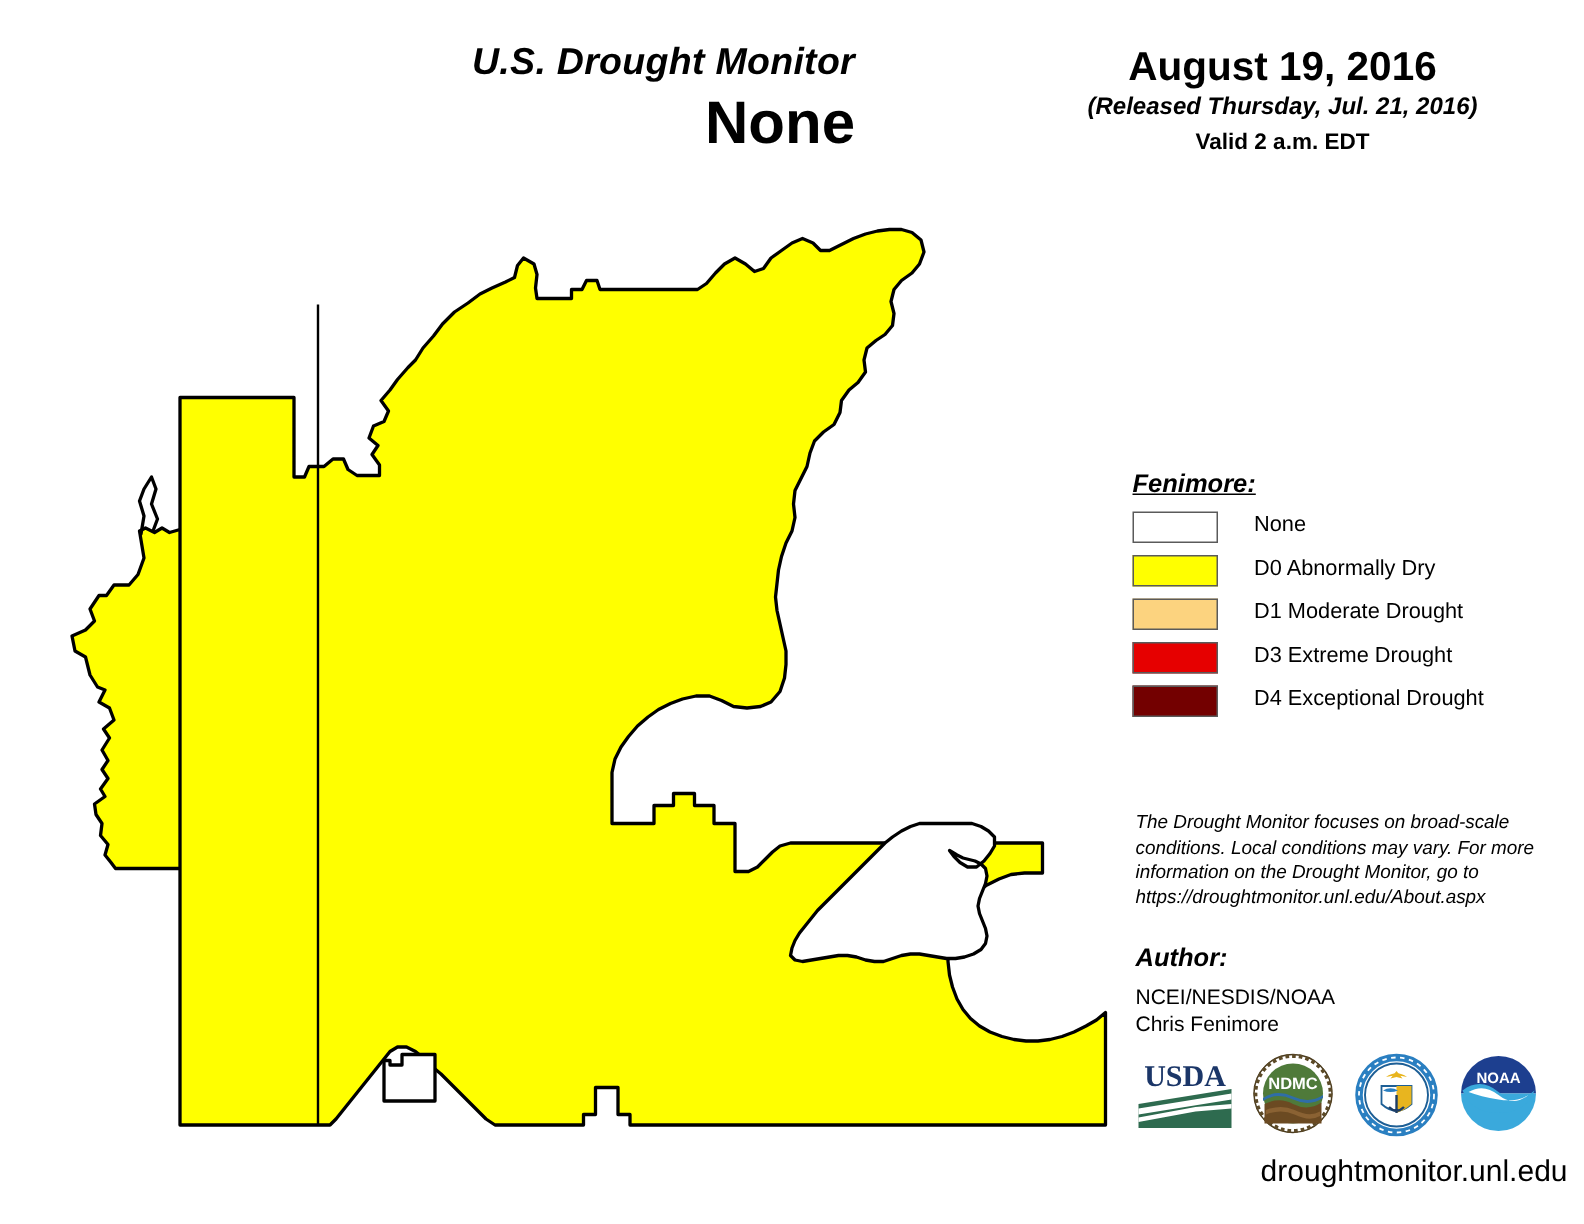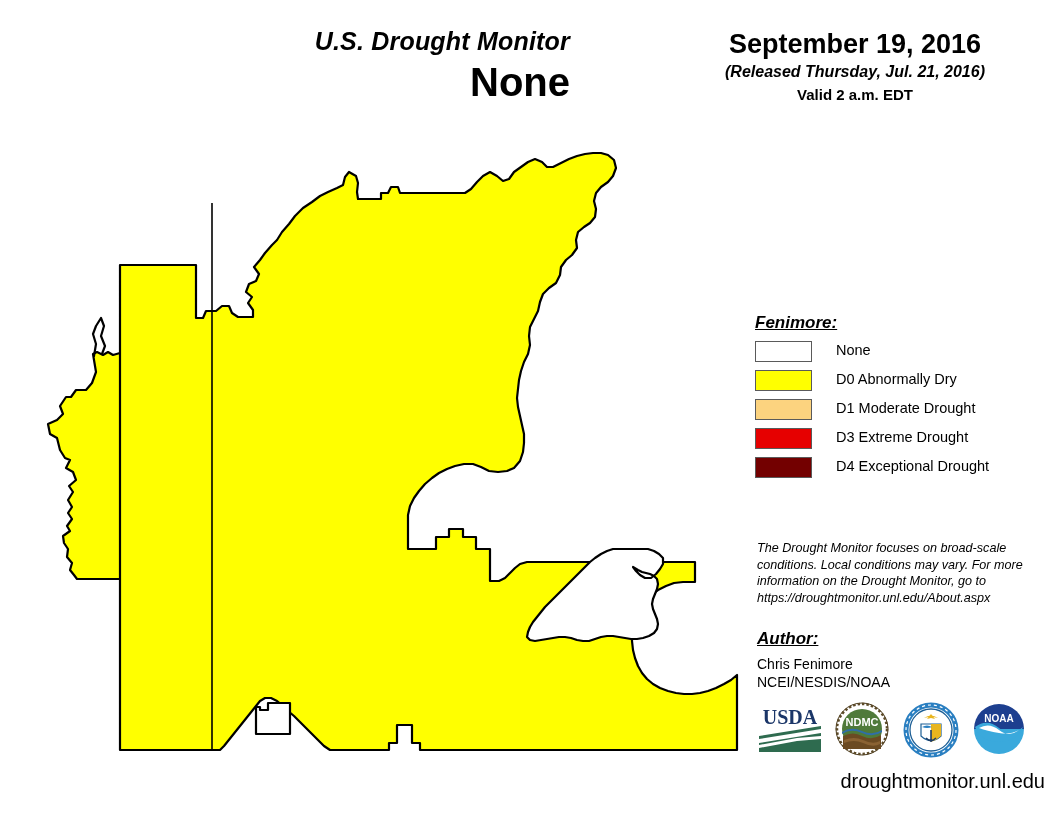"September 19, 2016" div { text: September -> August }
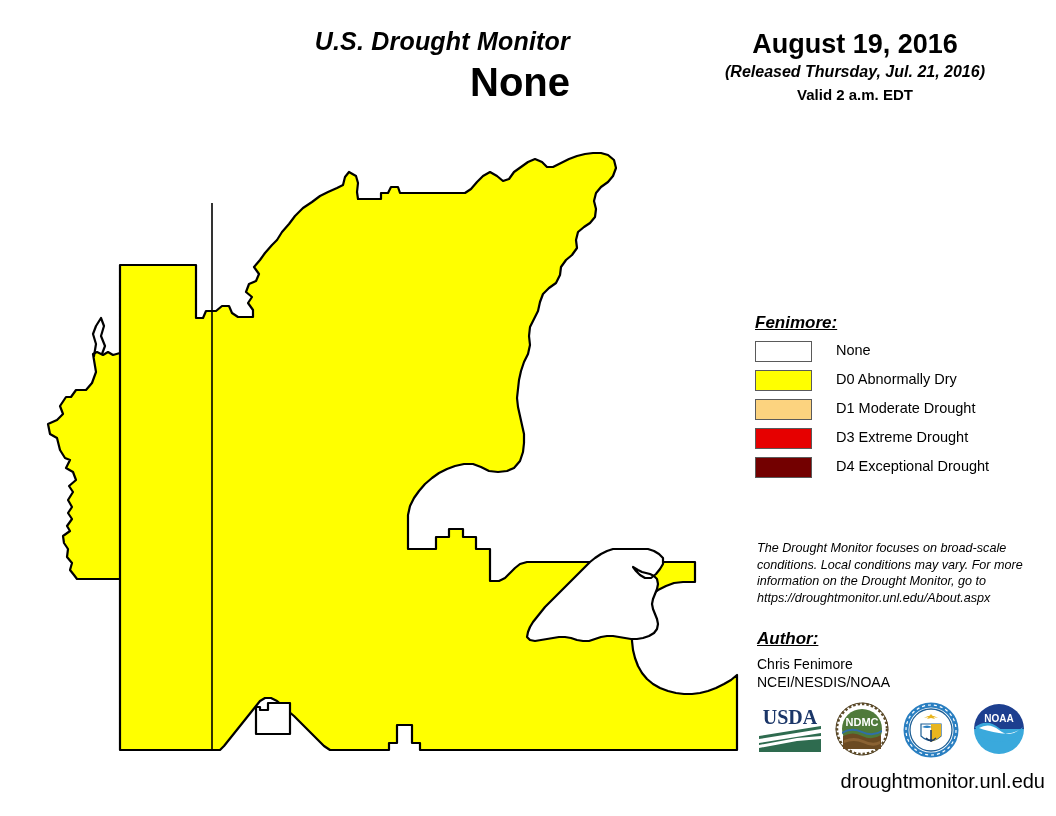"Author:" #author-heading { text-decoration: underline -> none }
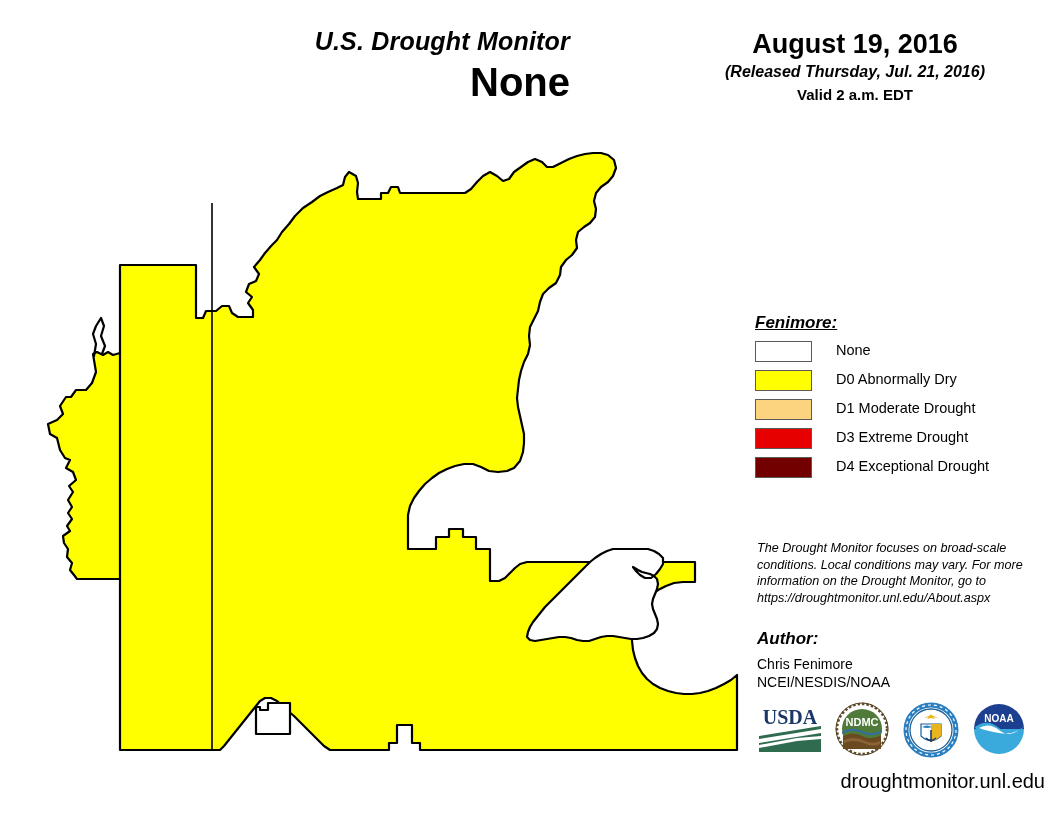"Chris Fenimore" div.author-line { order: before "NCEI/NESDIS/NOAA" -> after "NCEI/NESDIS/NOAA" }
